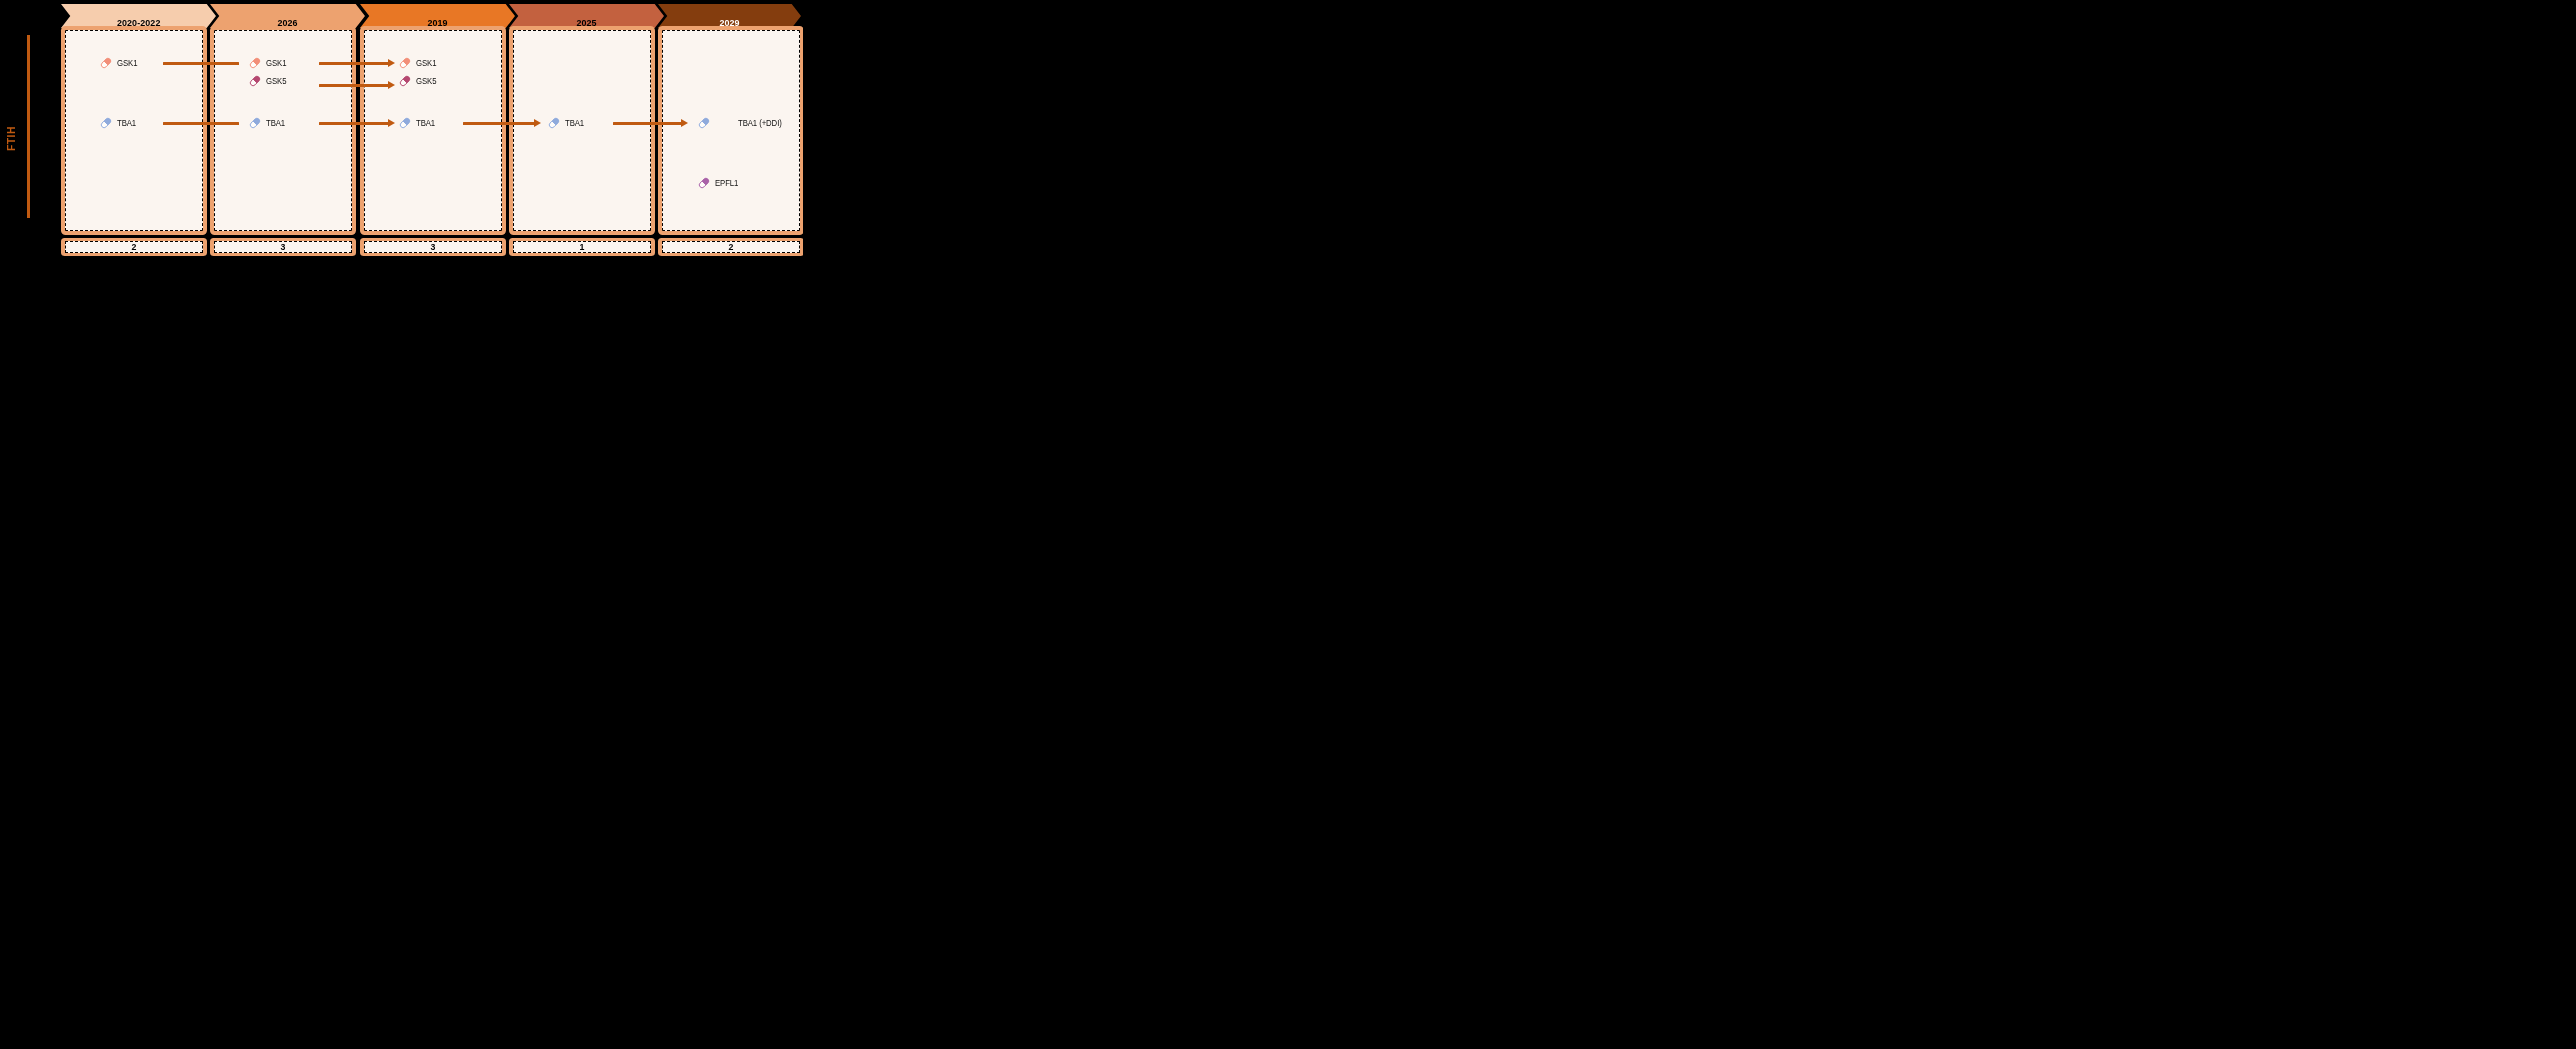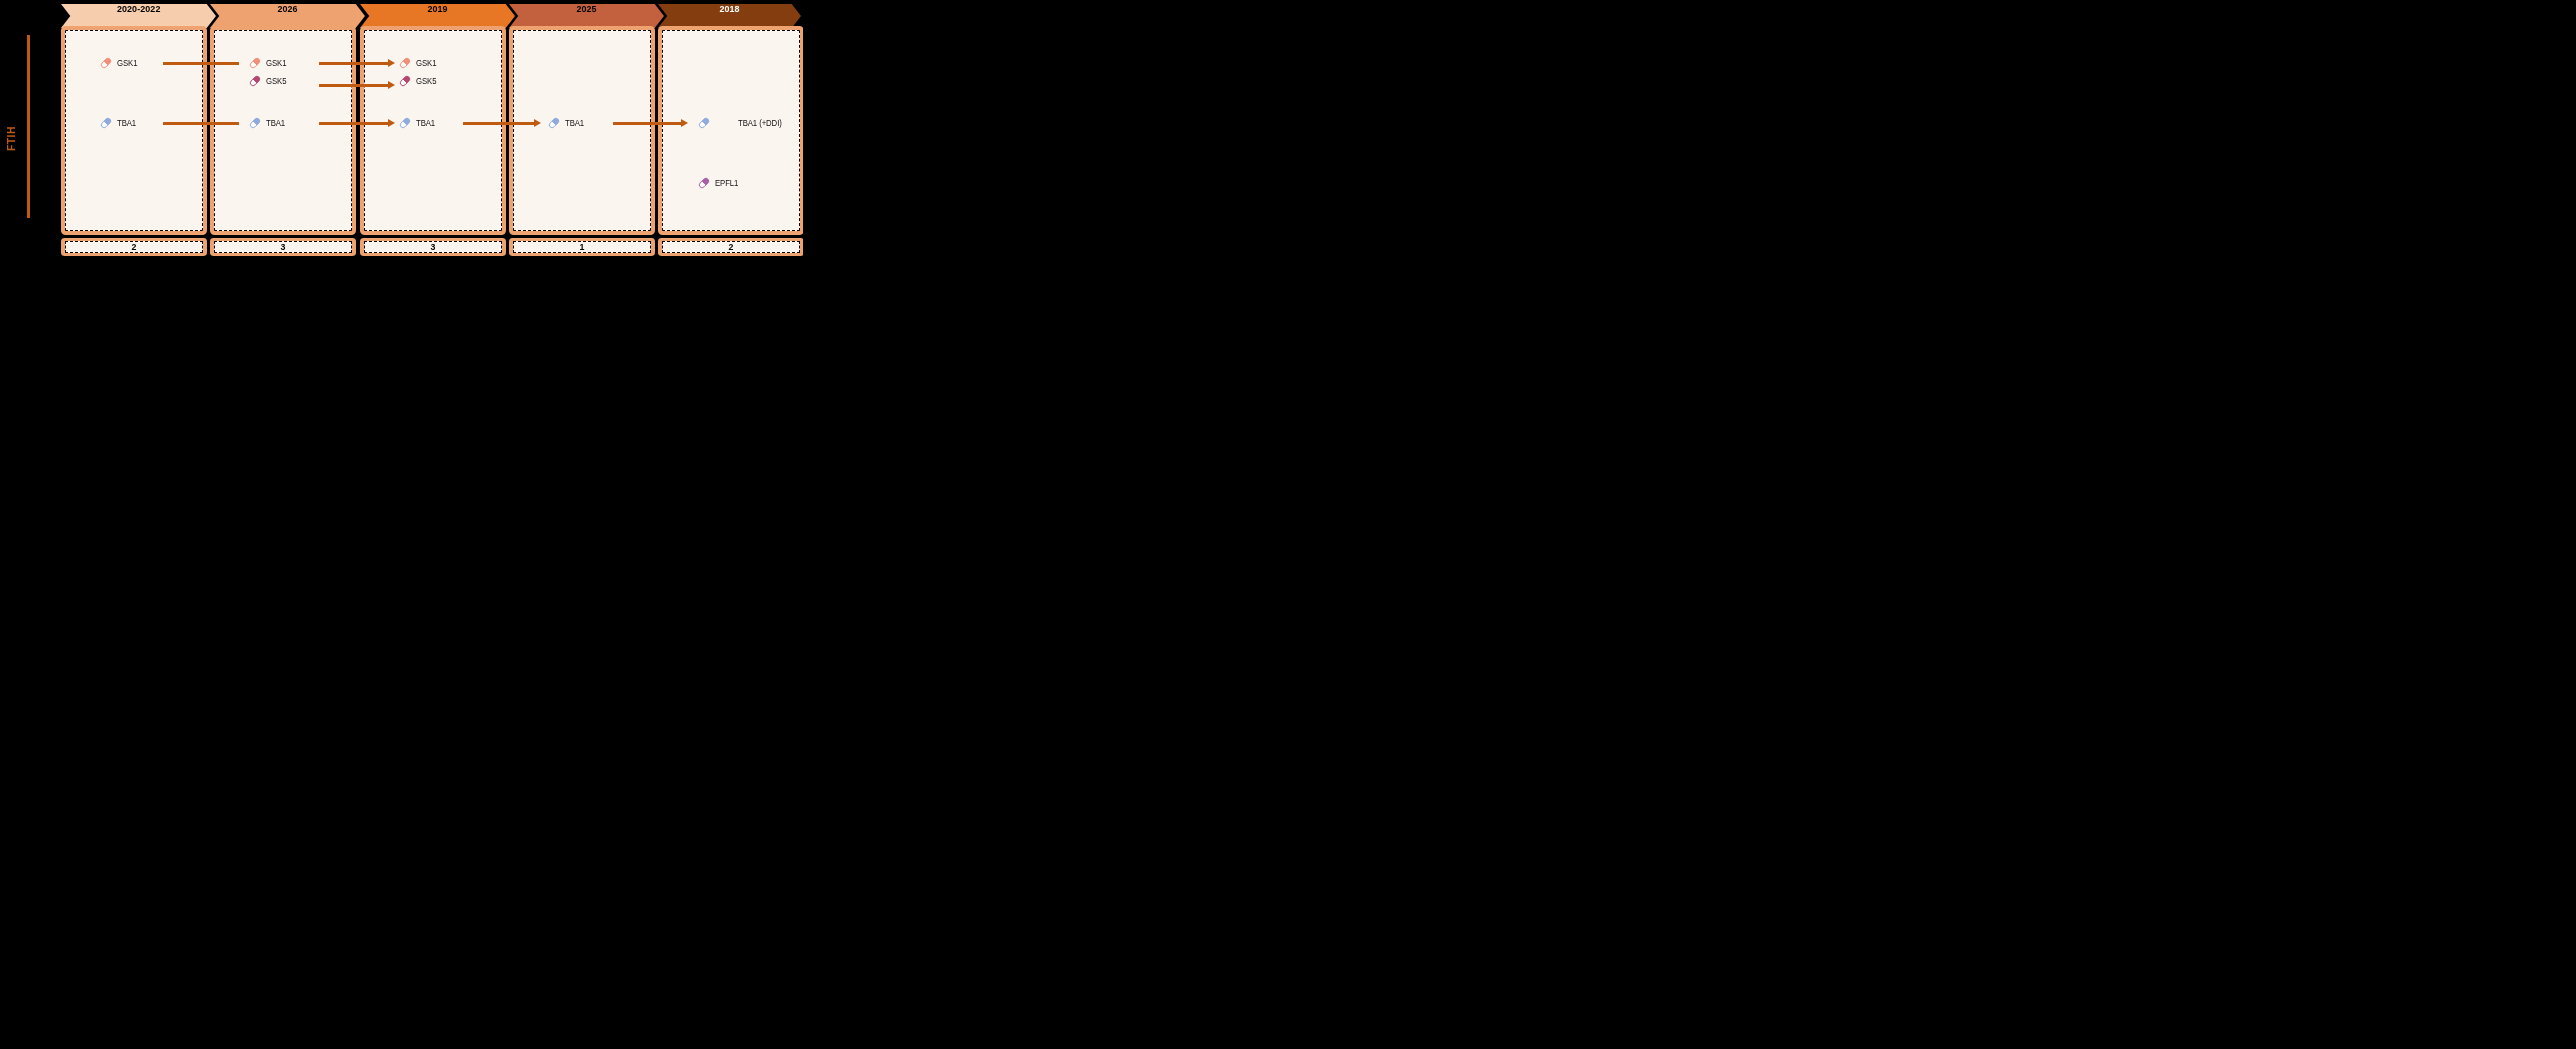"2020-2022" .banner { align-items: flex-start -> flex-end }
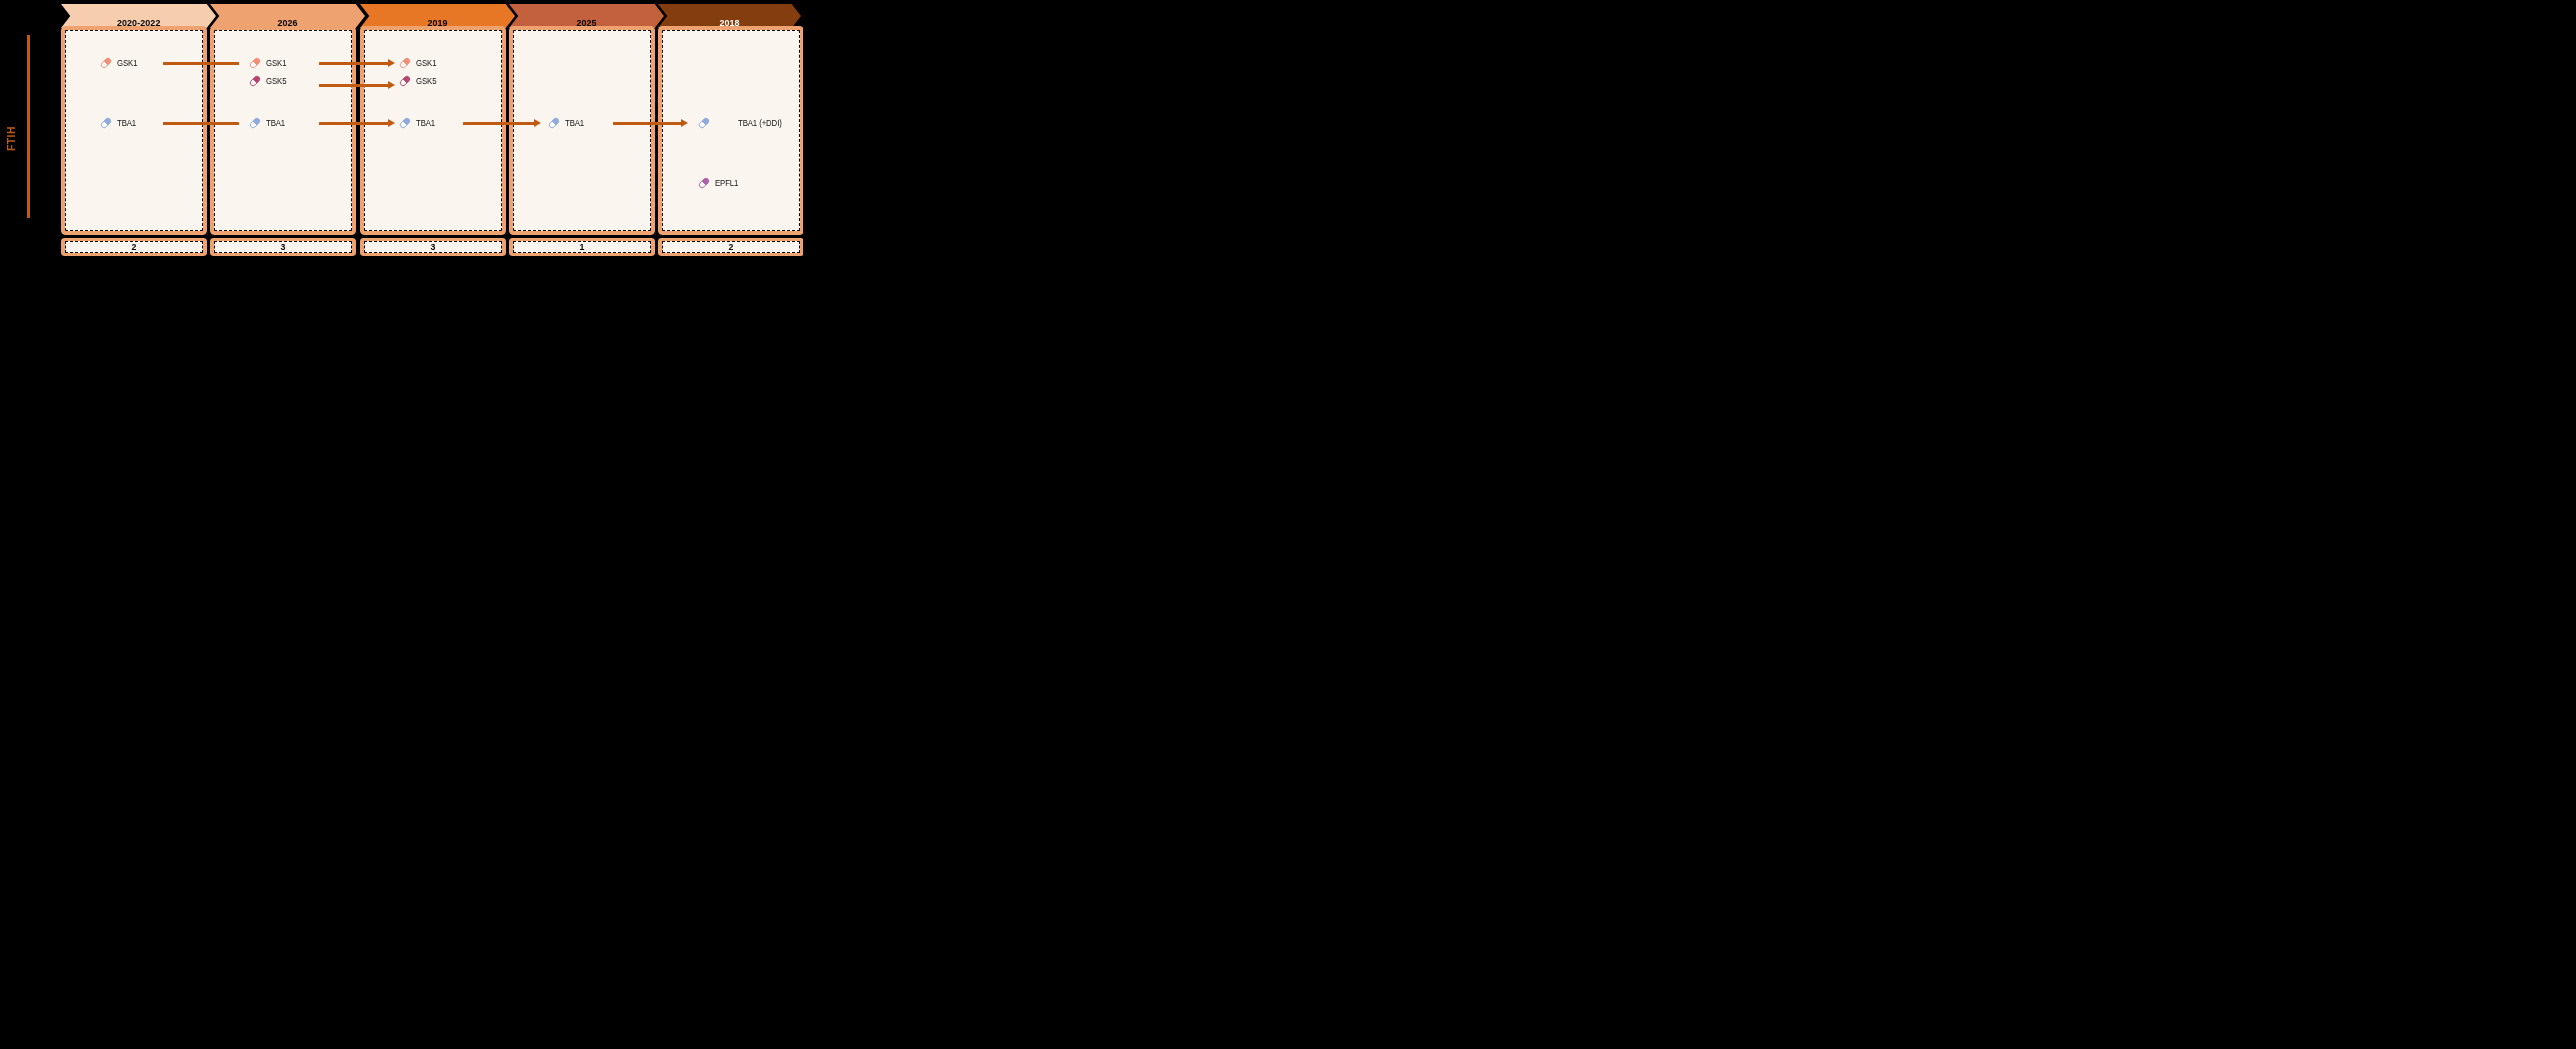"2018" span { text: 2018 -> 2029 }
